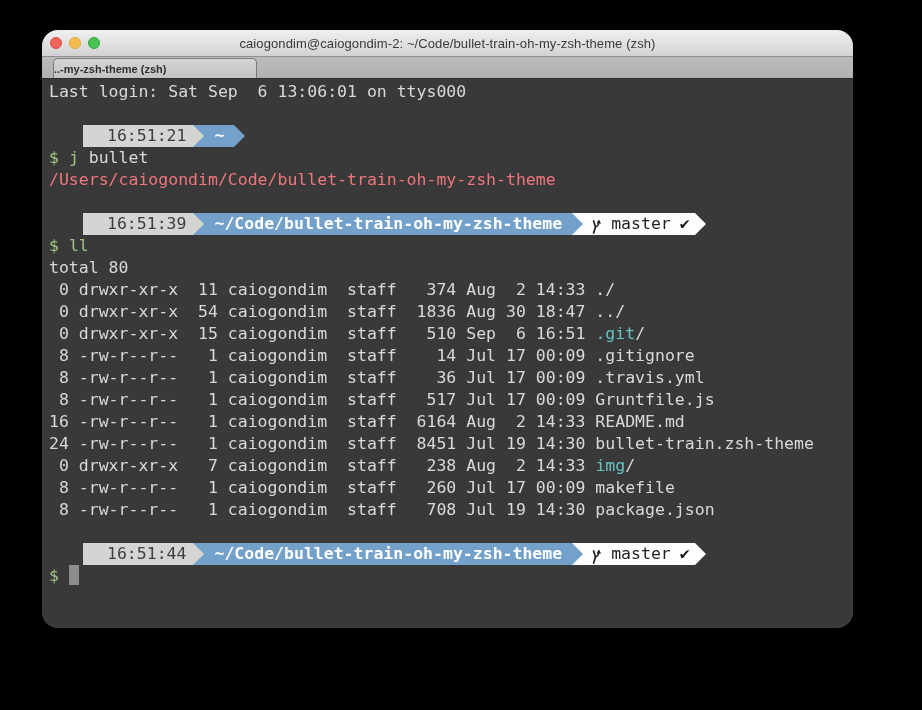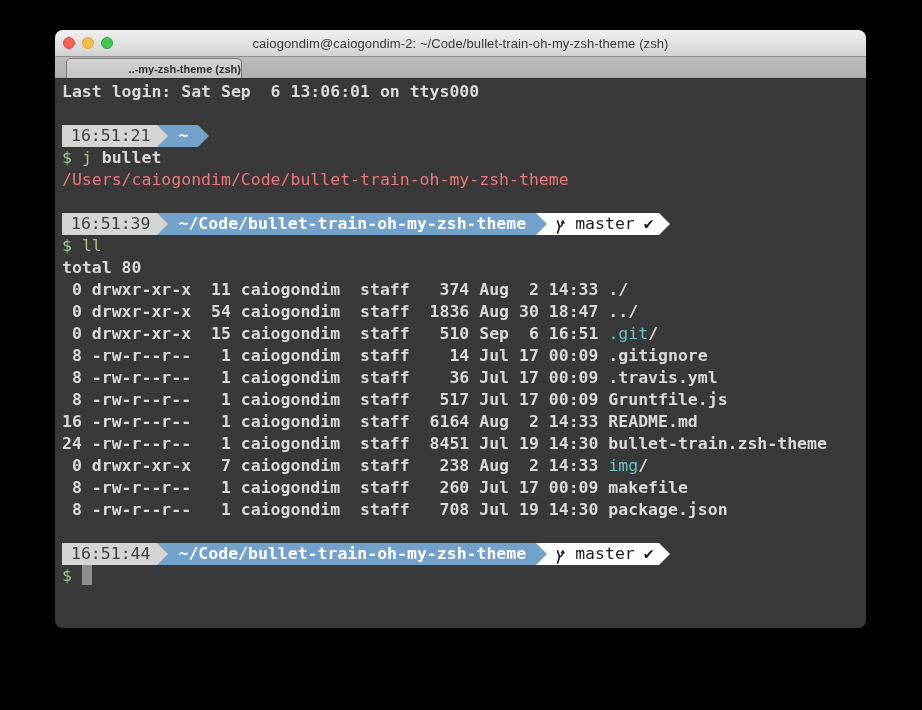"caiogondim@caiogondim-2:" .window { border-radius: 8px -> 16px; left: 55px -> 42px }
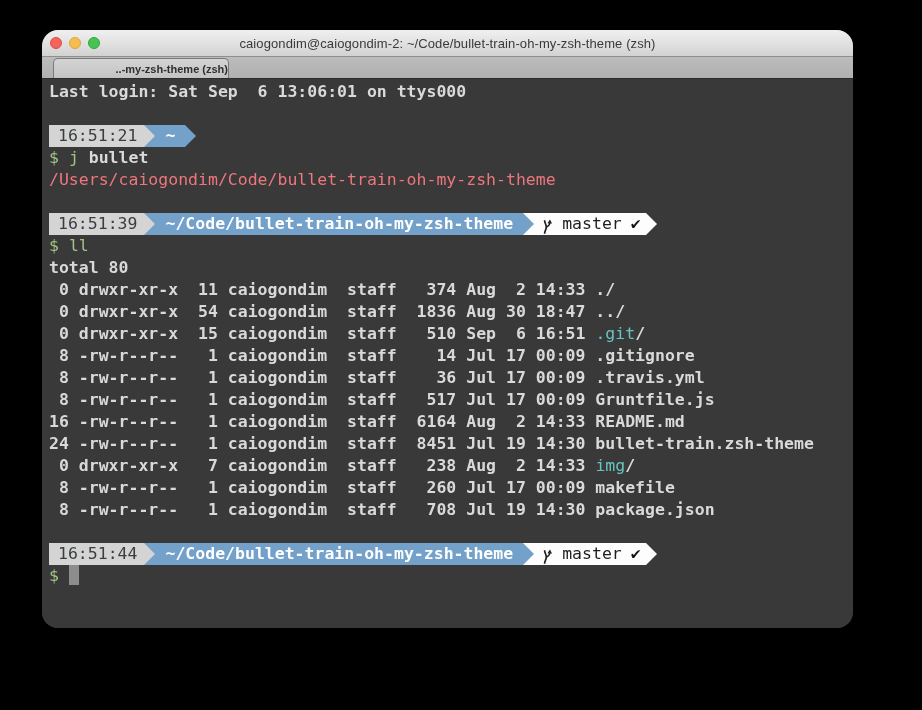"..-my-zsh-theme (zsh)" .tab { justify-content: flex-end -> flex-start; width: 176px -> 204px }
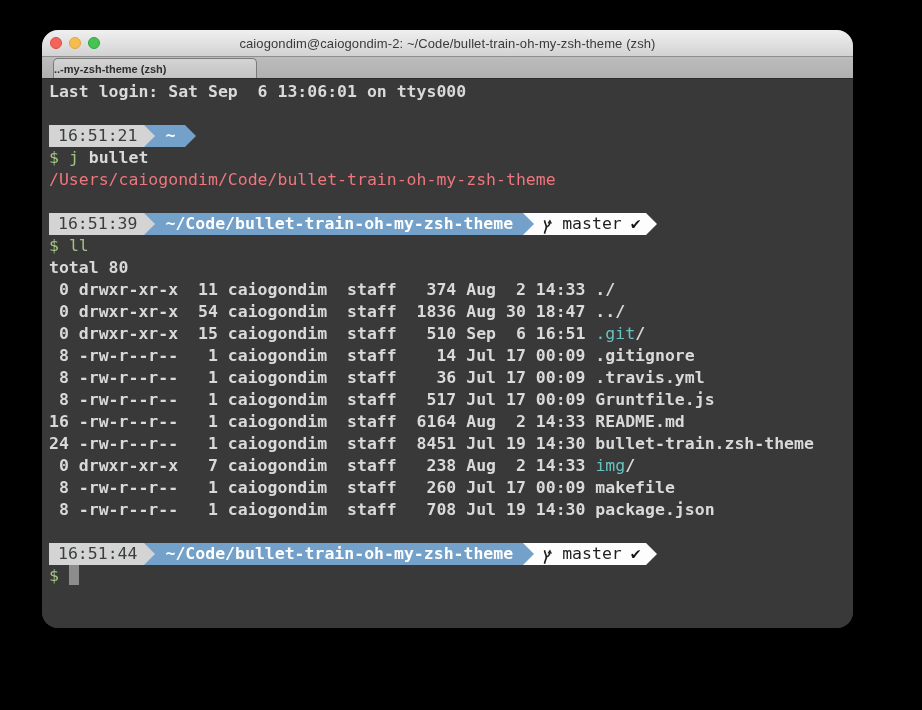"Last login: Sat Sep 6" .c-fg { font-weight: bold -> none }
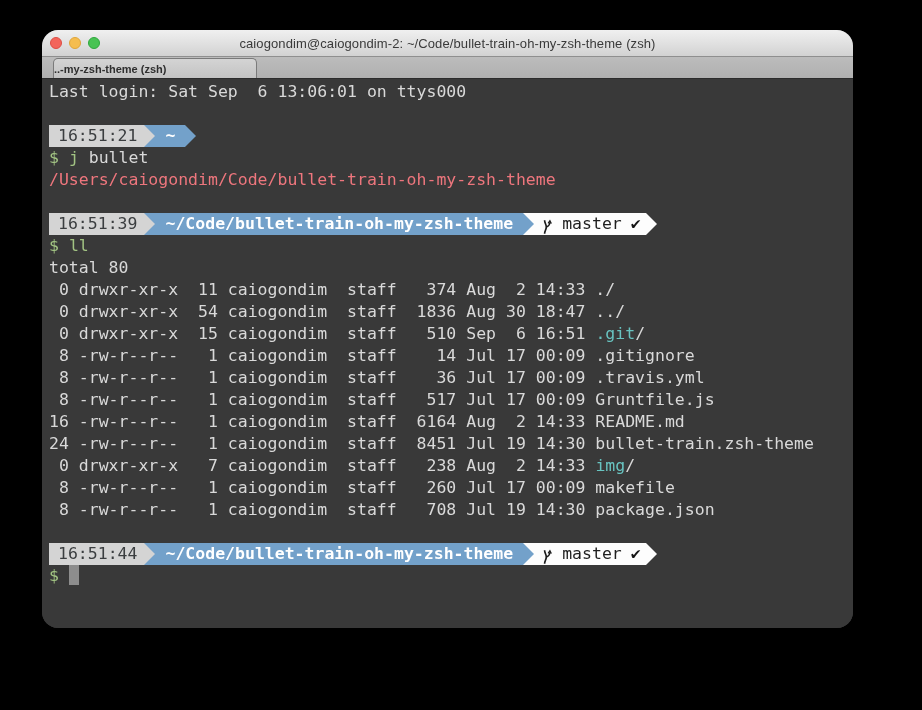"16:51:21" .seg-time { margin-left: none -> 34px; padding: 0 7px 0 9px -> 0 7px 0 24px }
